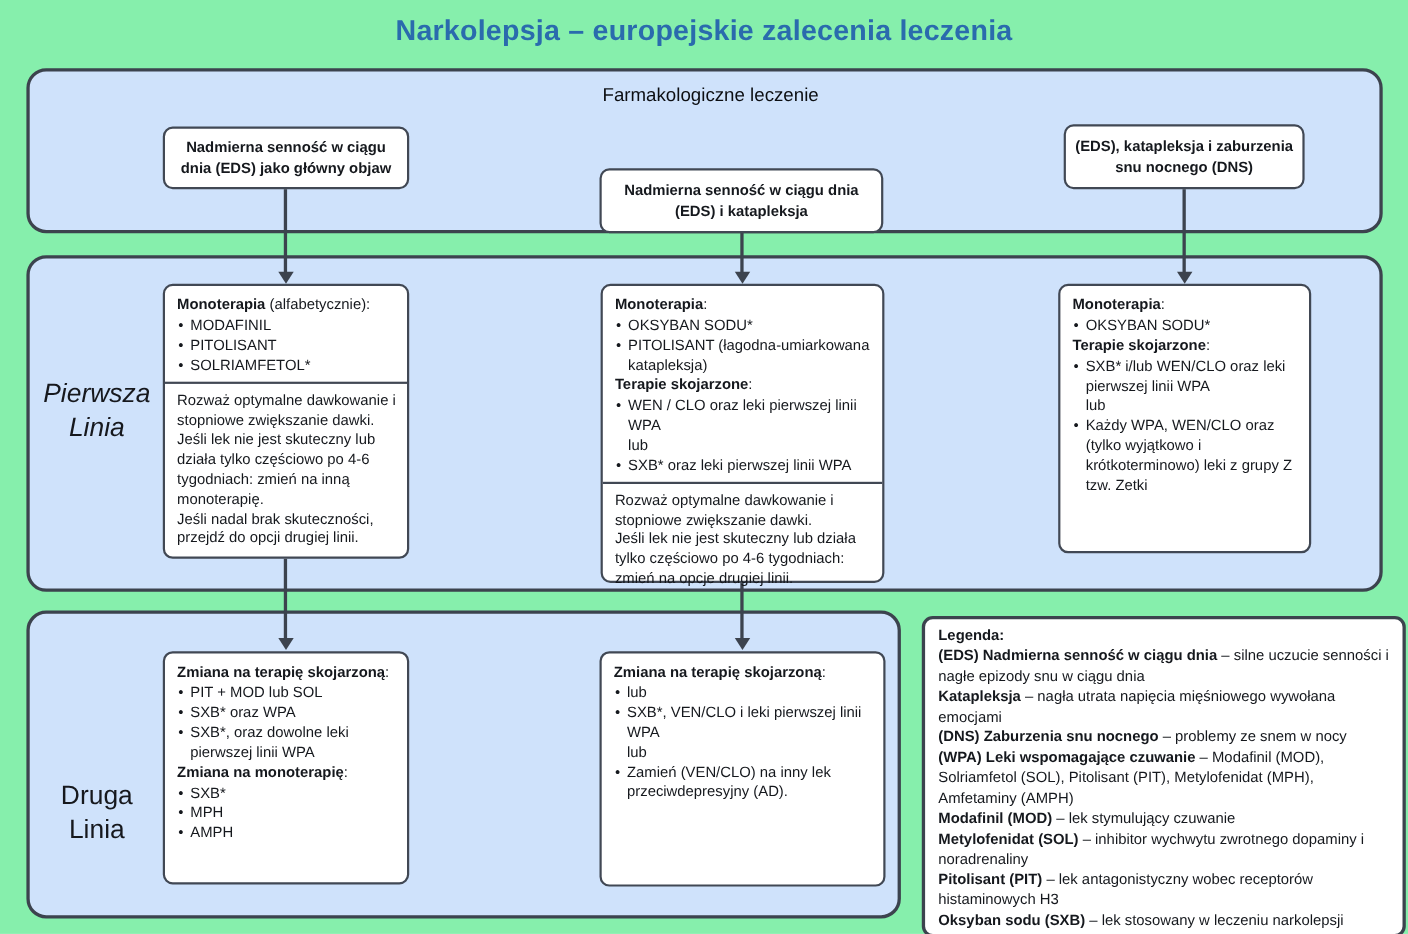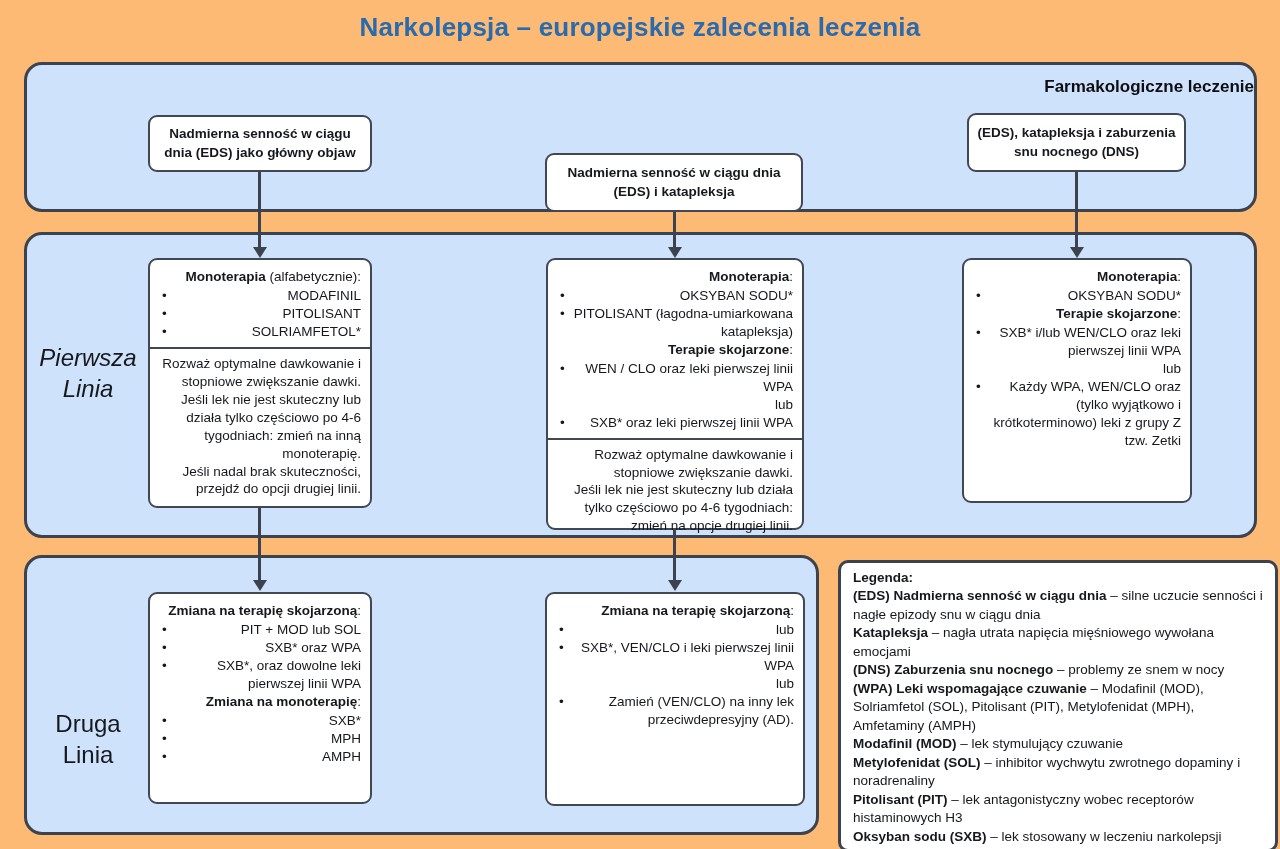"Narkolepsja – europejskie zalecenia" .canvas { background: #fdba74 -> #86efac }
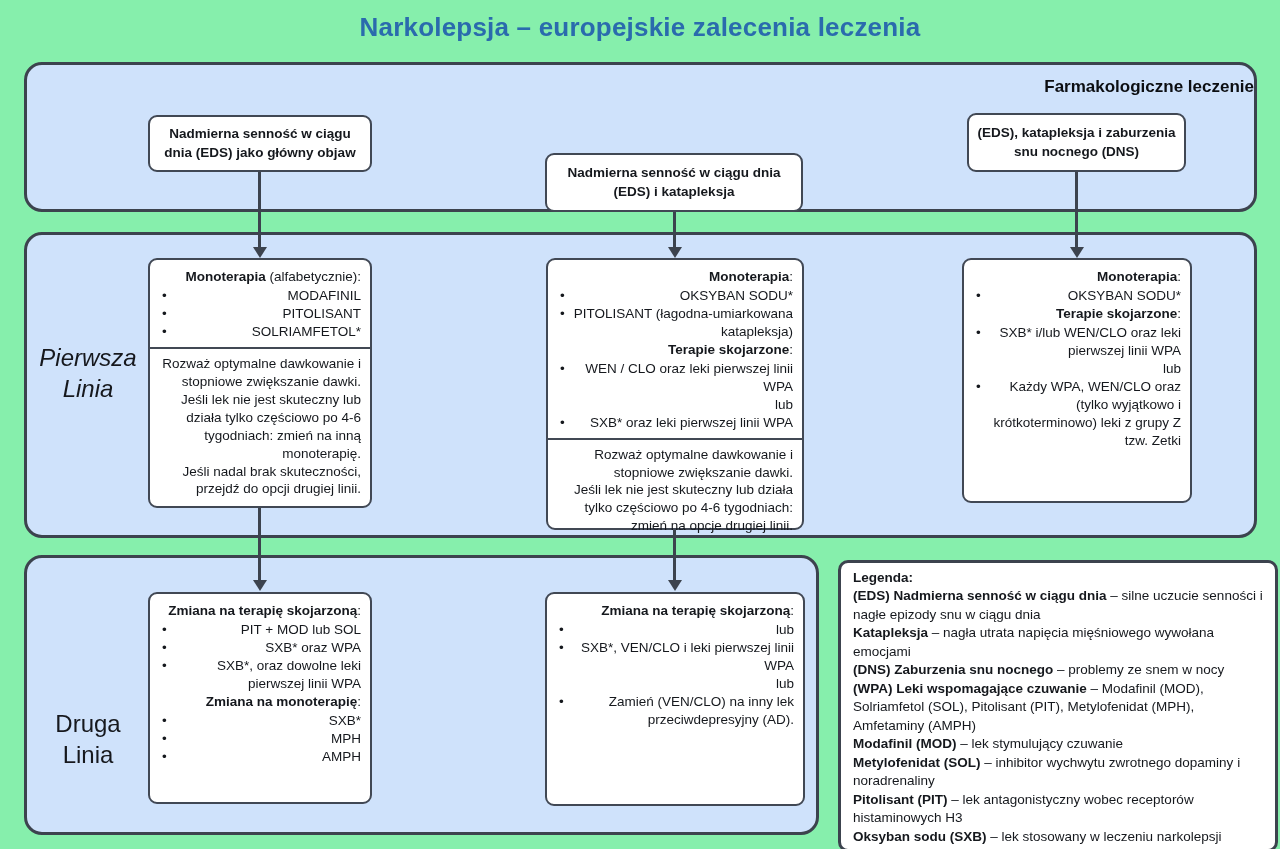"Farmakologiczne leczenie" .panel-heading { font-weight: bold -> normal; text-align: right -> center }
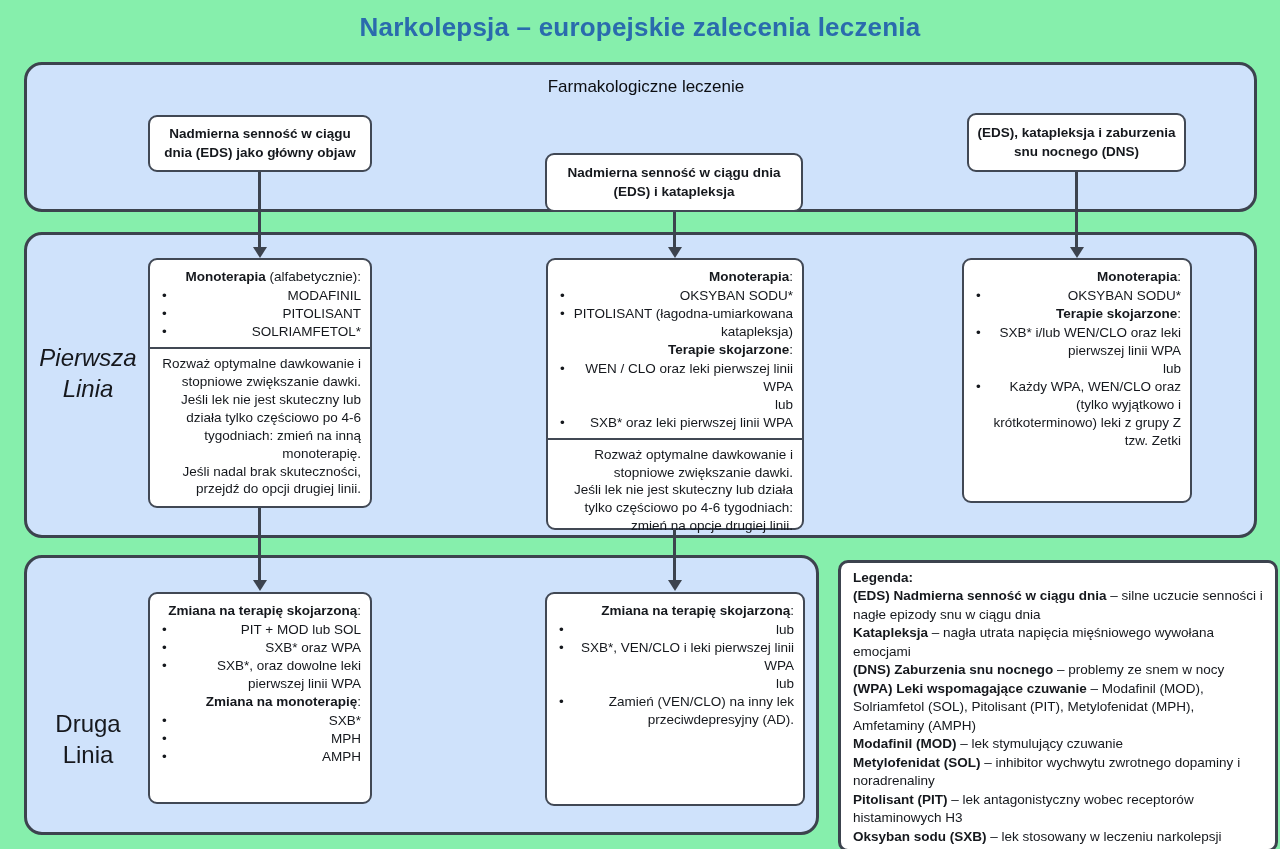"Monoterapia (alfabetycznie):" .wbox { text-align: right -> none }
